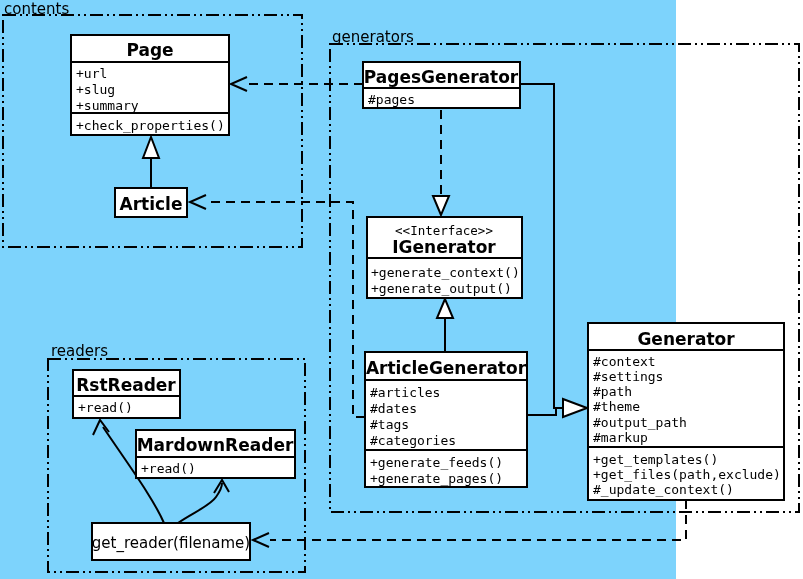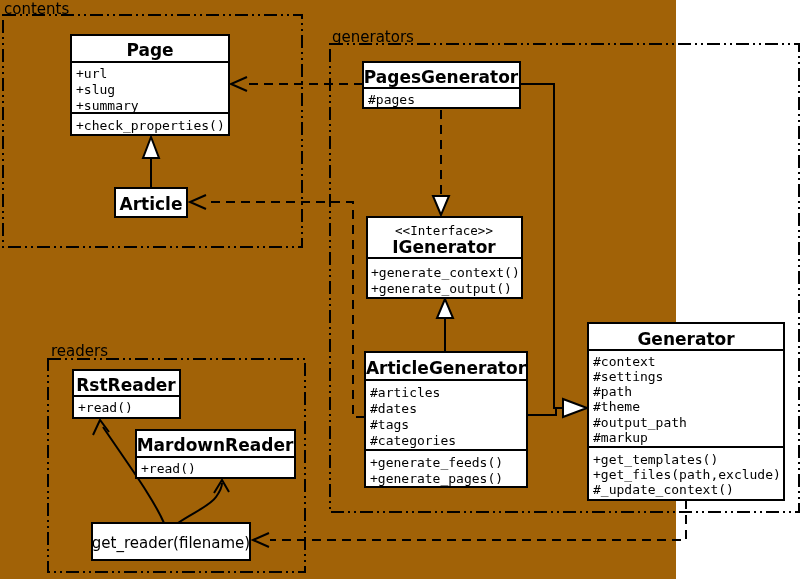"contents" .stage { background: #a16207 -> #7dd3fc }
